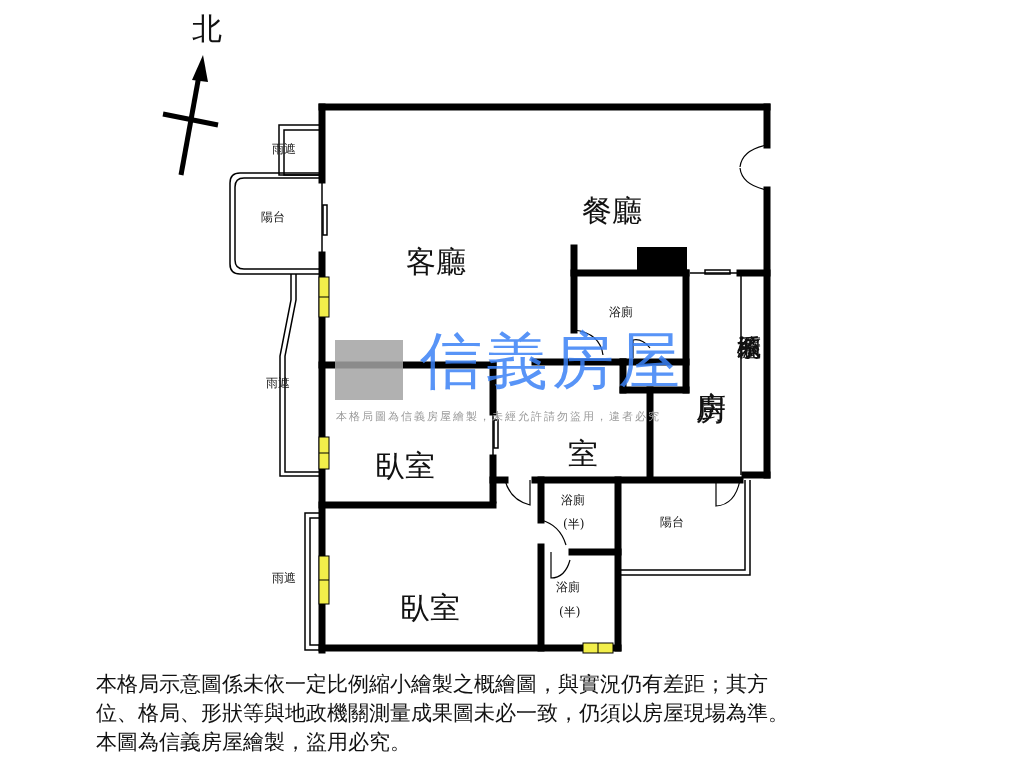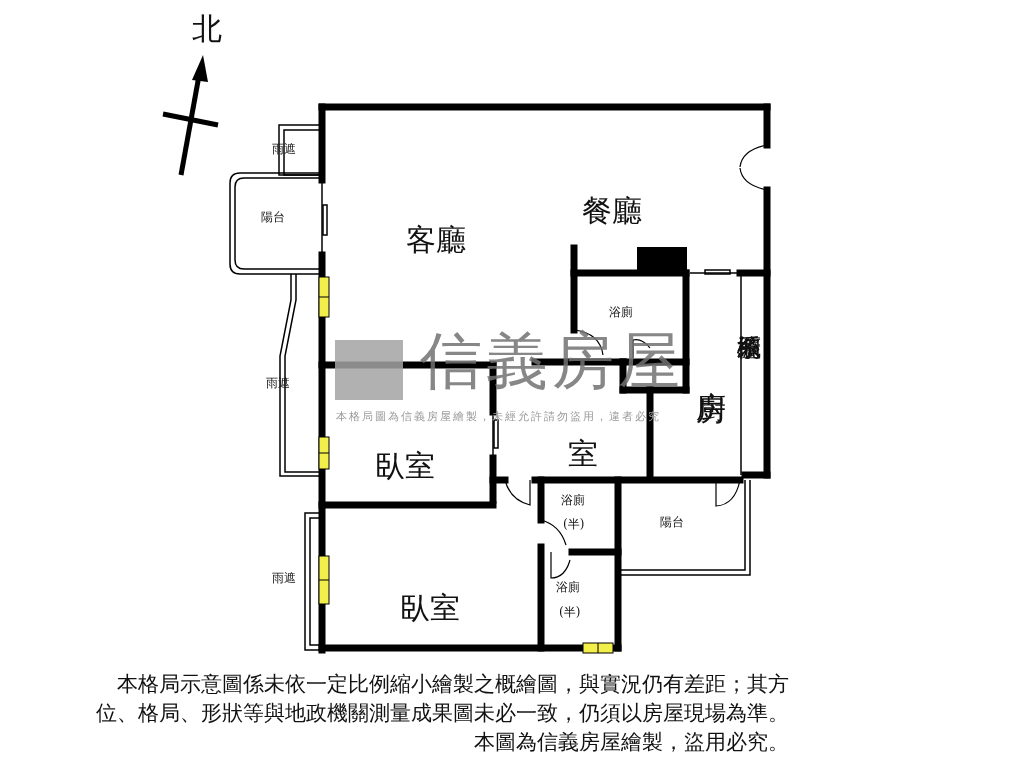"客廳" div.lbl { top: 194px -> 216px }
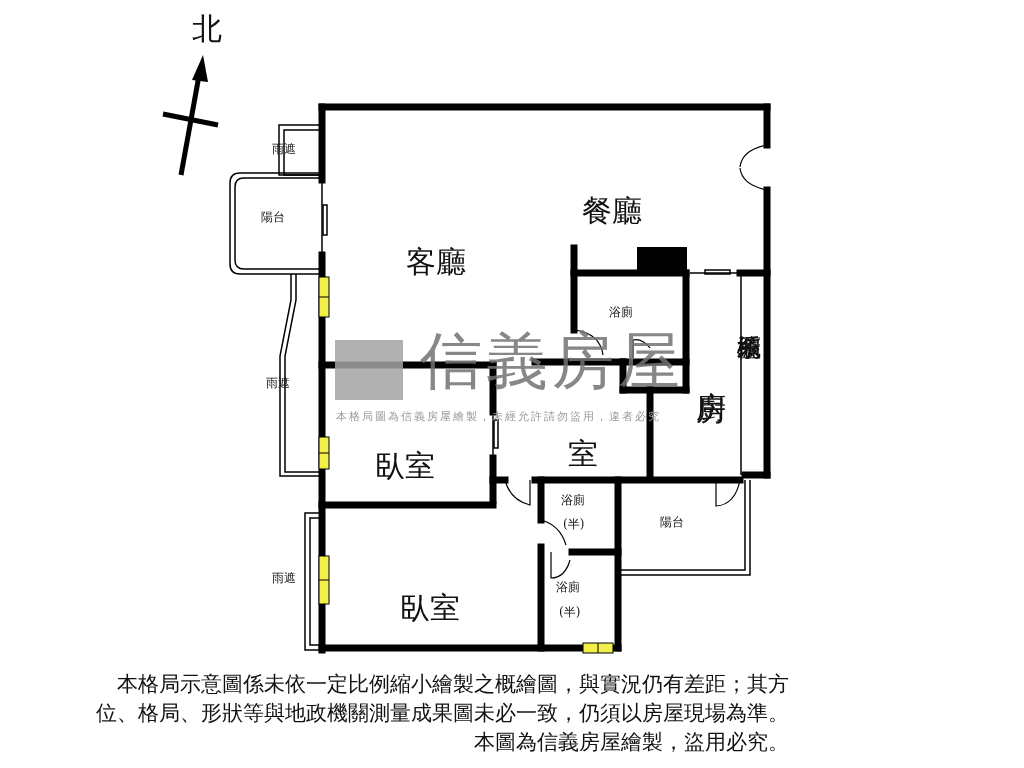"信義房屋" .wm-big { color: #737373 -> #3b82f6 }
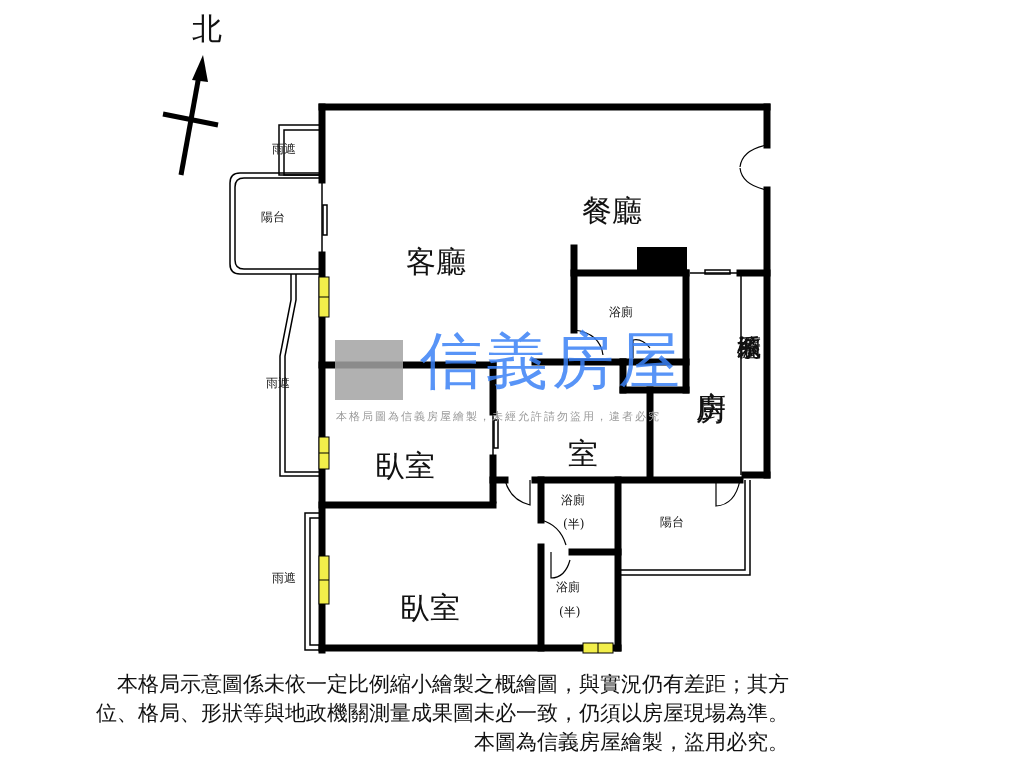"本格局示意圖係未依一定比例縮小繪製之概繪圖，與實況仍有差距；其方" .disclaimer { text-align: right -> none }
